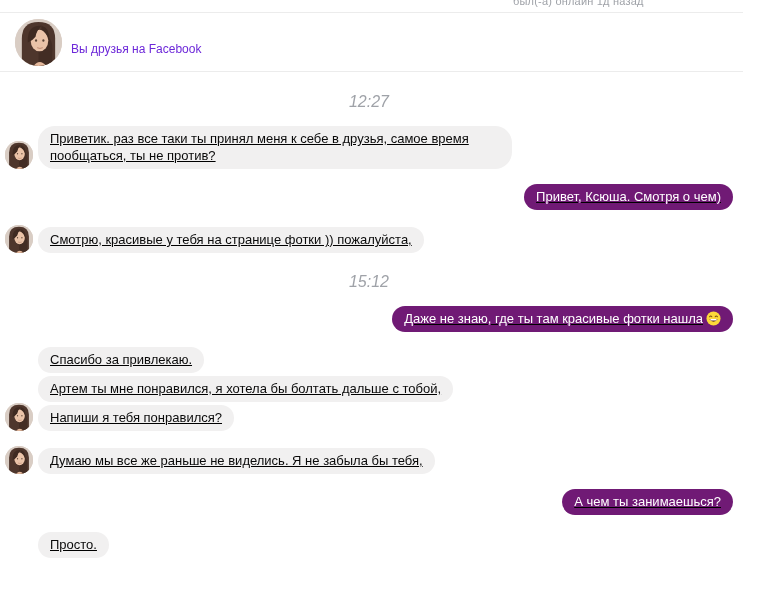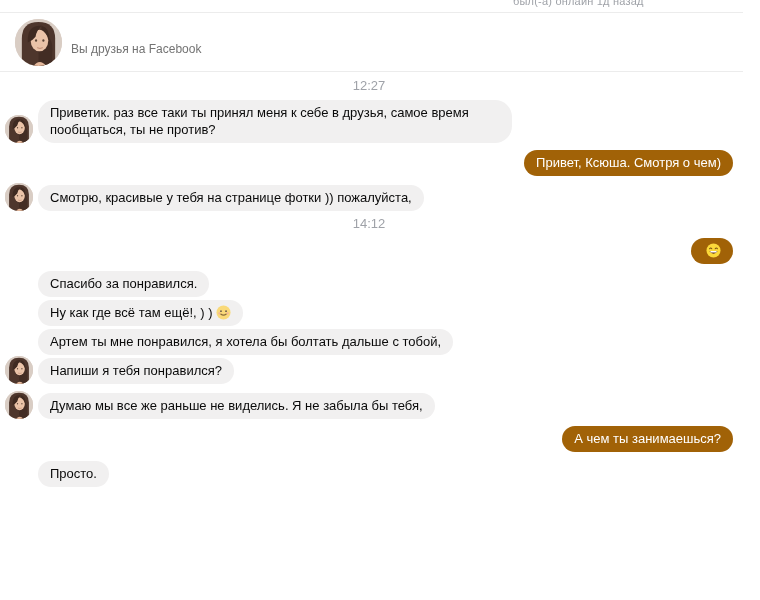"Вы друзья на Facebook" .friends-label { color: #737373 -> #6d28d9 }
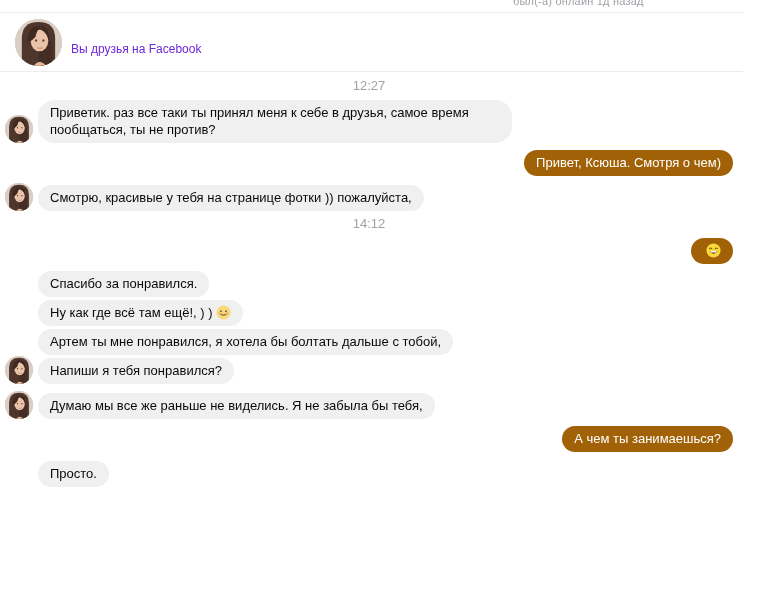"12:27" .time-row { font-size: 13px -> 16px; font-style: none -> italic; margin: 5px 0 2px -> 20px 0 2px }
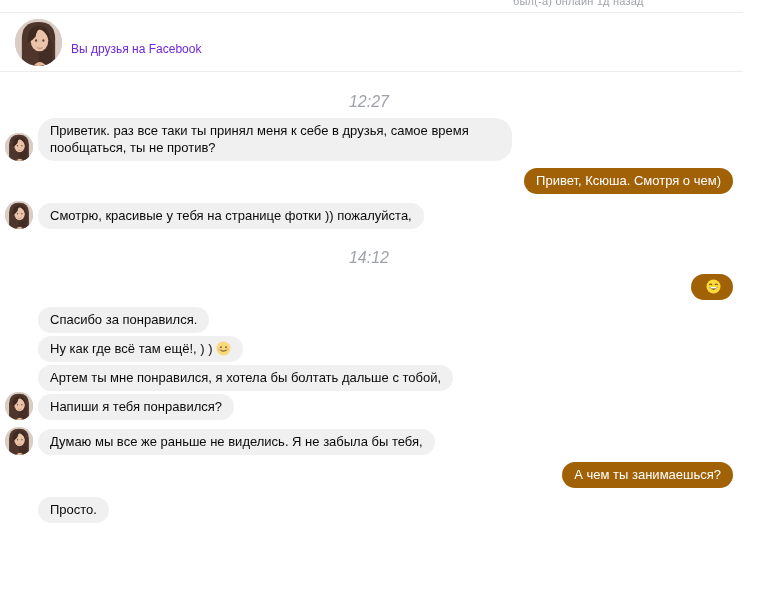"Приветик. раз все таки ты" .row { margin-top: 7px -> 15px; text-decoration: none -> underline }
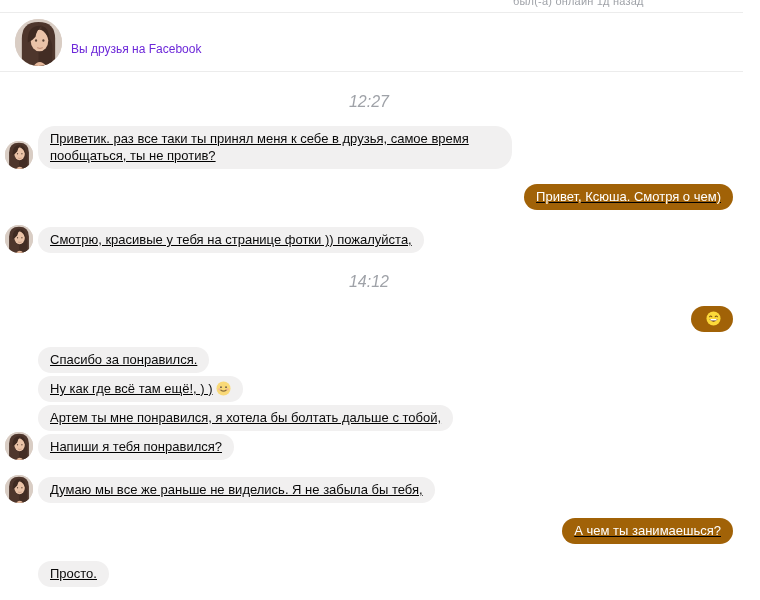"Привет, Ксюша. Смотря о чем)" .outgoing .bubble { background: #a16207 -> #701a75 }
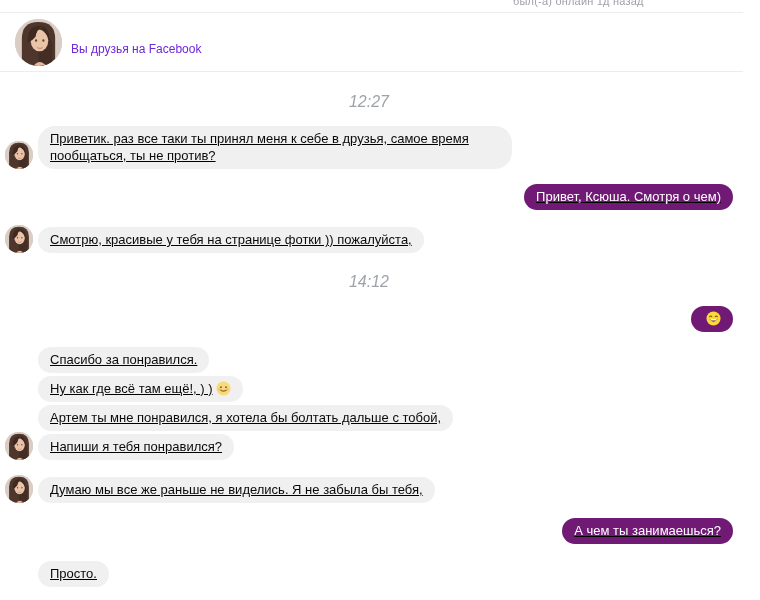"14:12" div.time-row { text: 14:12 -> 15:12 }
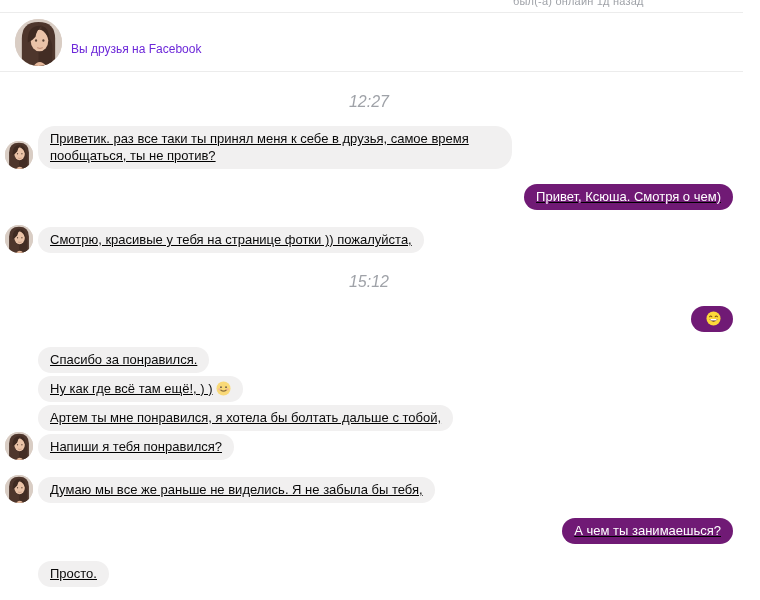"Даже не знаю, где ты" span { html: none -> <span>Даже не знаю, где ты там красивые фотки нашла</span> }
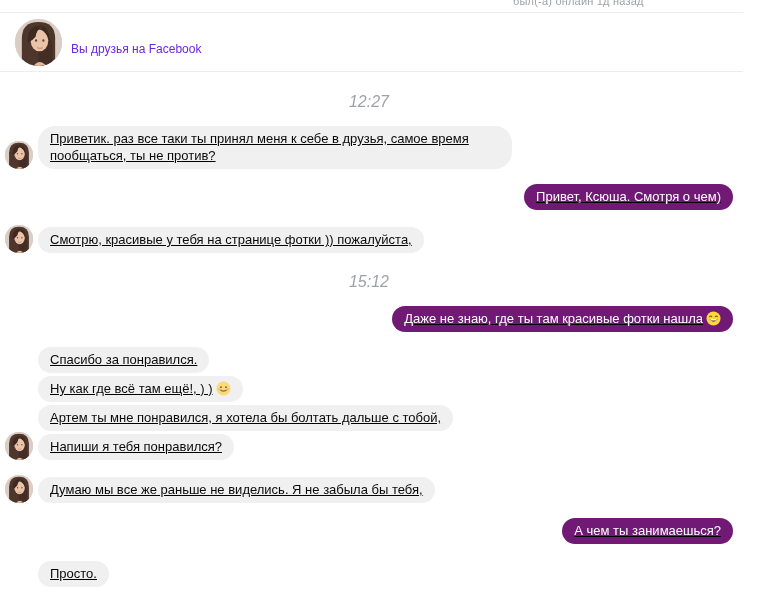"Спасибо за понравился." span { text: понравился -> привлекаю }
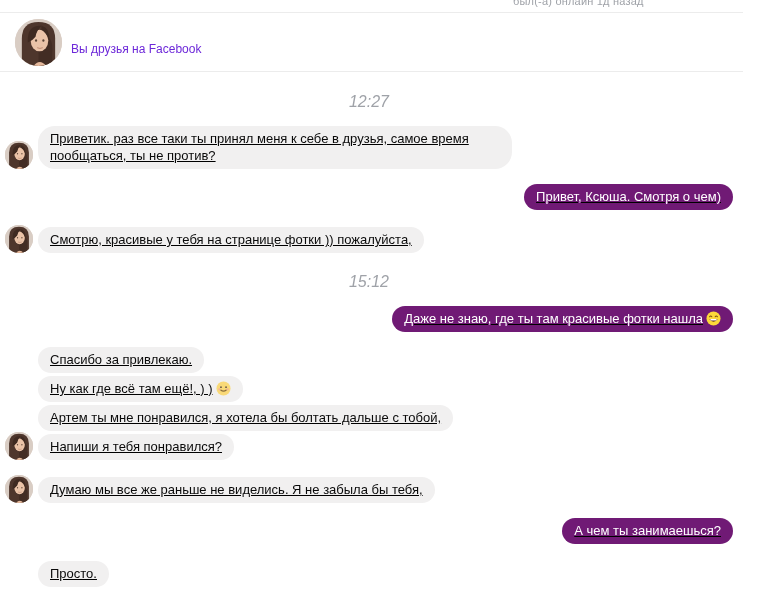"Ну как где всё там" div.bubble { html: <div><span>Ну как где всё там ещё!, ) )</span><span> <svg> <circle></circle> <circle></circle> <circle></circle> <path></path> <circle></circle> <circle></circle> </svg> </span></div> -> none }
